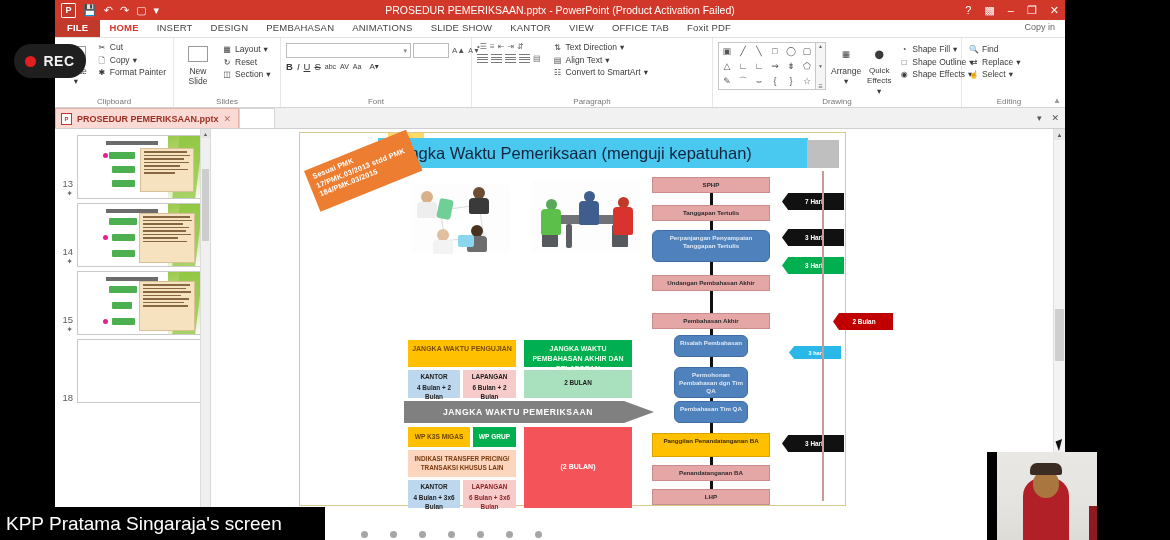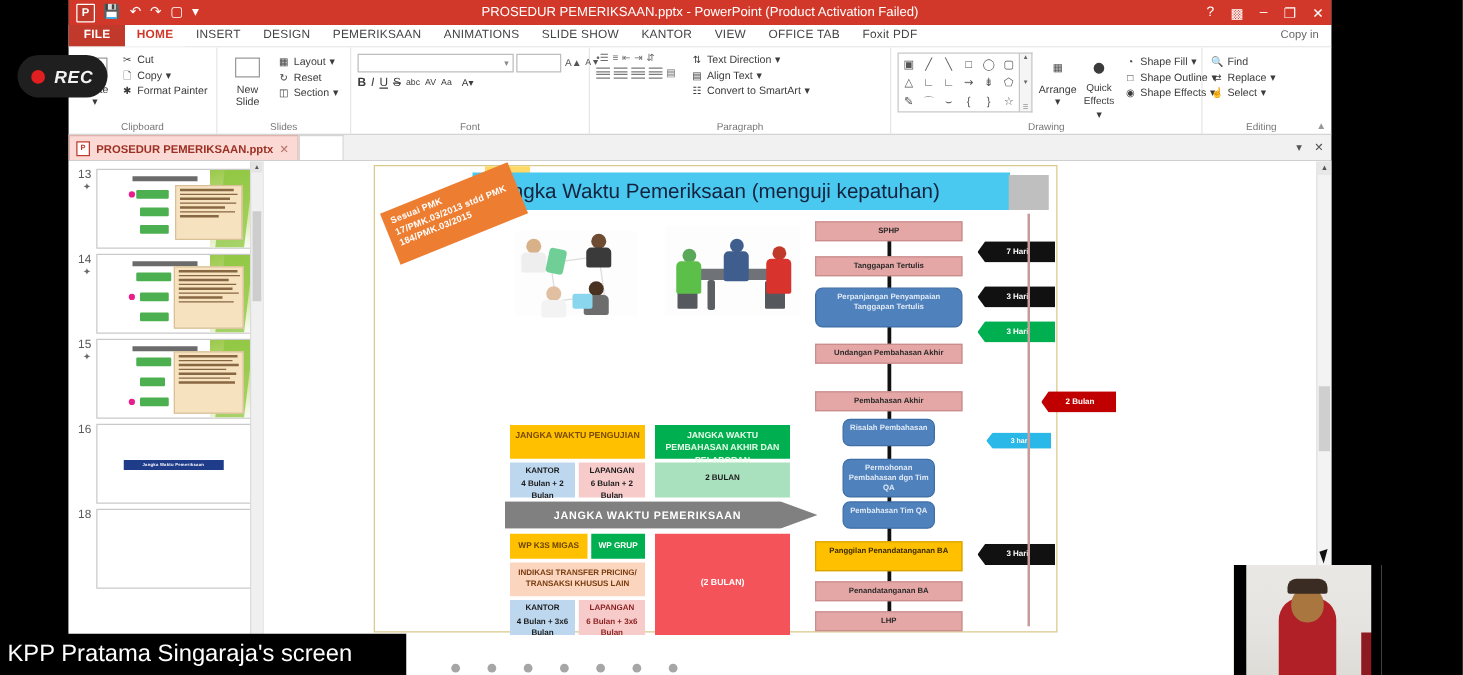"PEMERIKSAAN" div.tab { text: PEMERIKSAAN -> PEMBAHASAN }
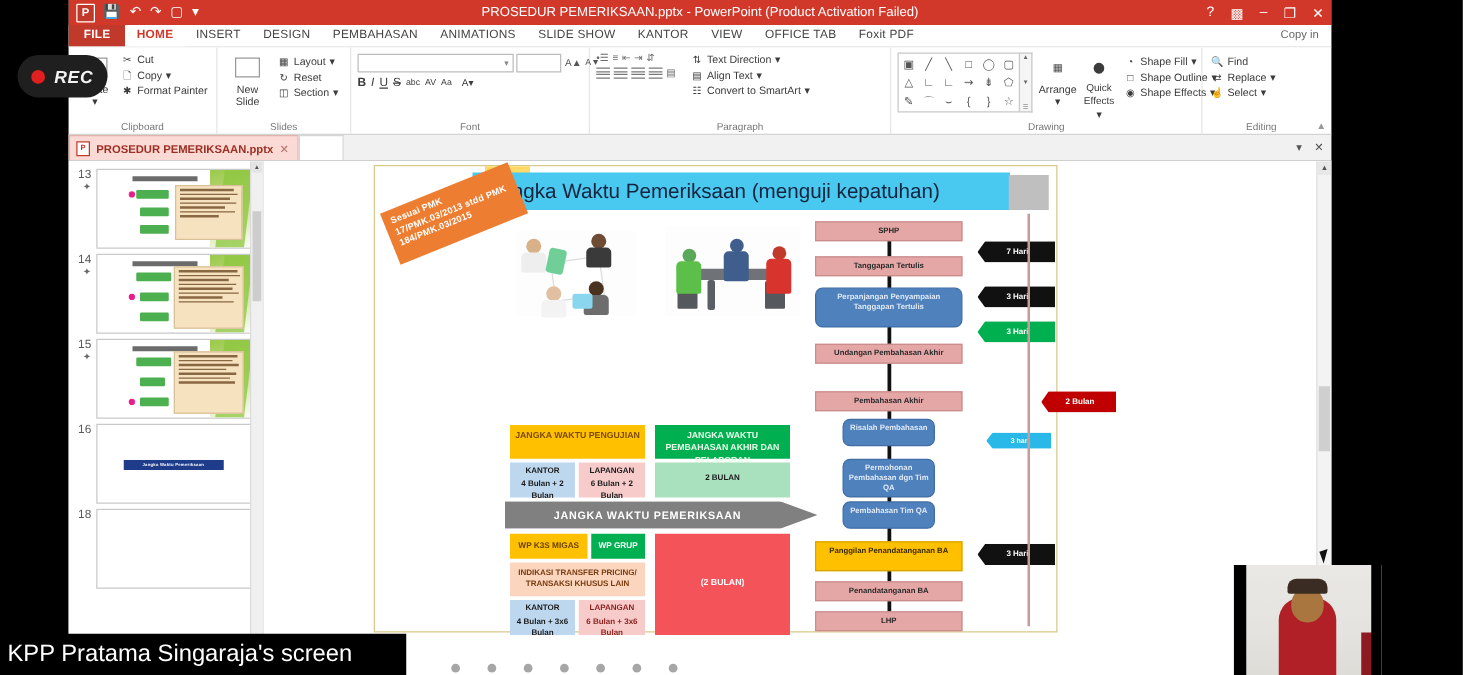"REC" .rec { font-style: italic -> none }
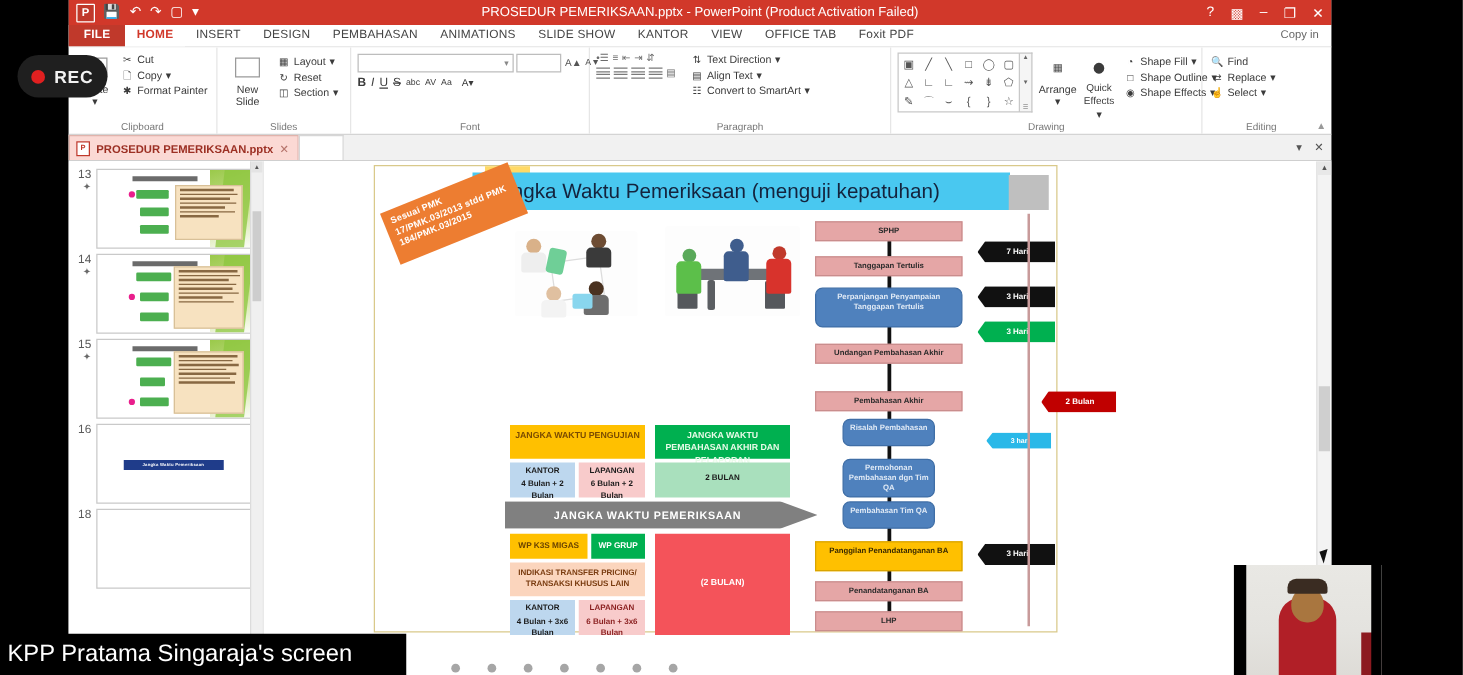"13" .thumb { align-items: flex-start -> flex-end }
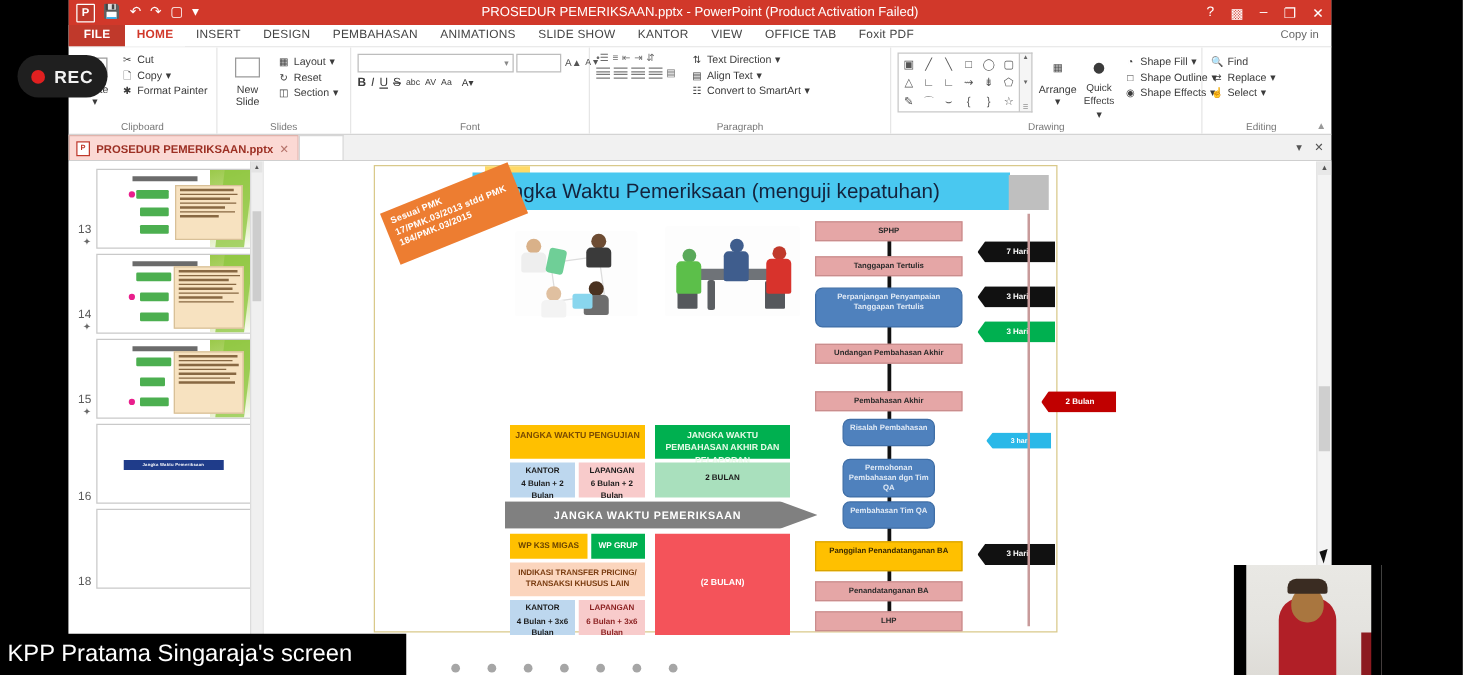"16" div.thumb { html: <div> <div><span>16</span></div> <div> <div> <span>Jangka Waktu Pemeriksaan</span> </div> </div> </div> -> none }
